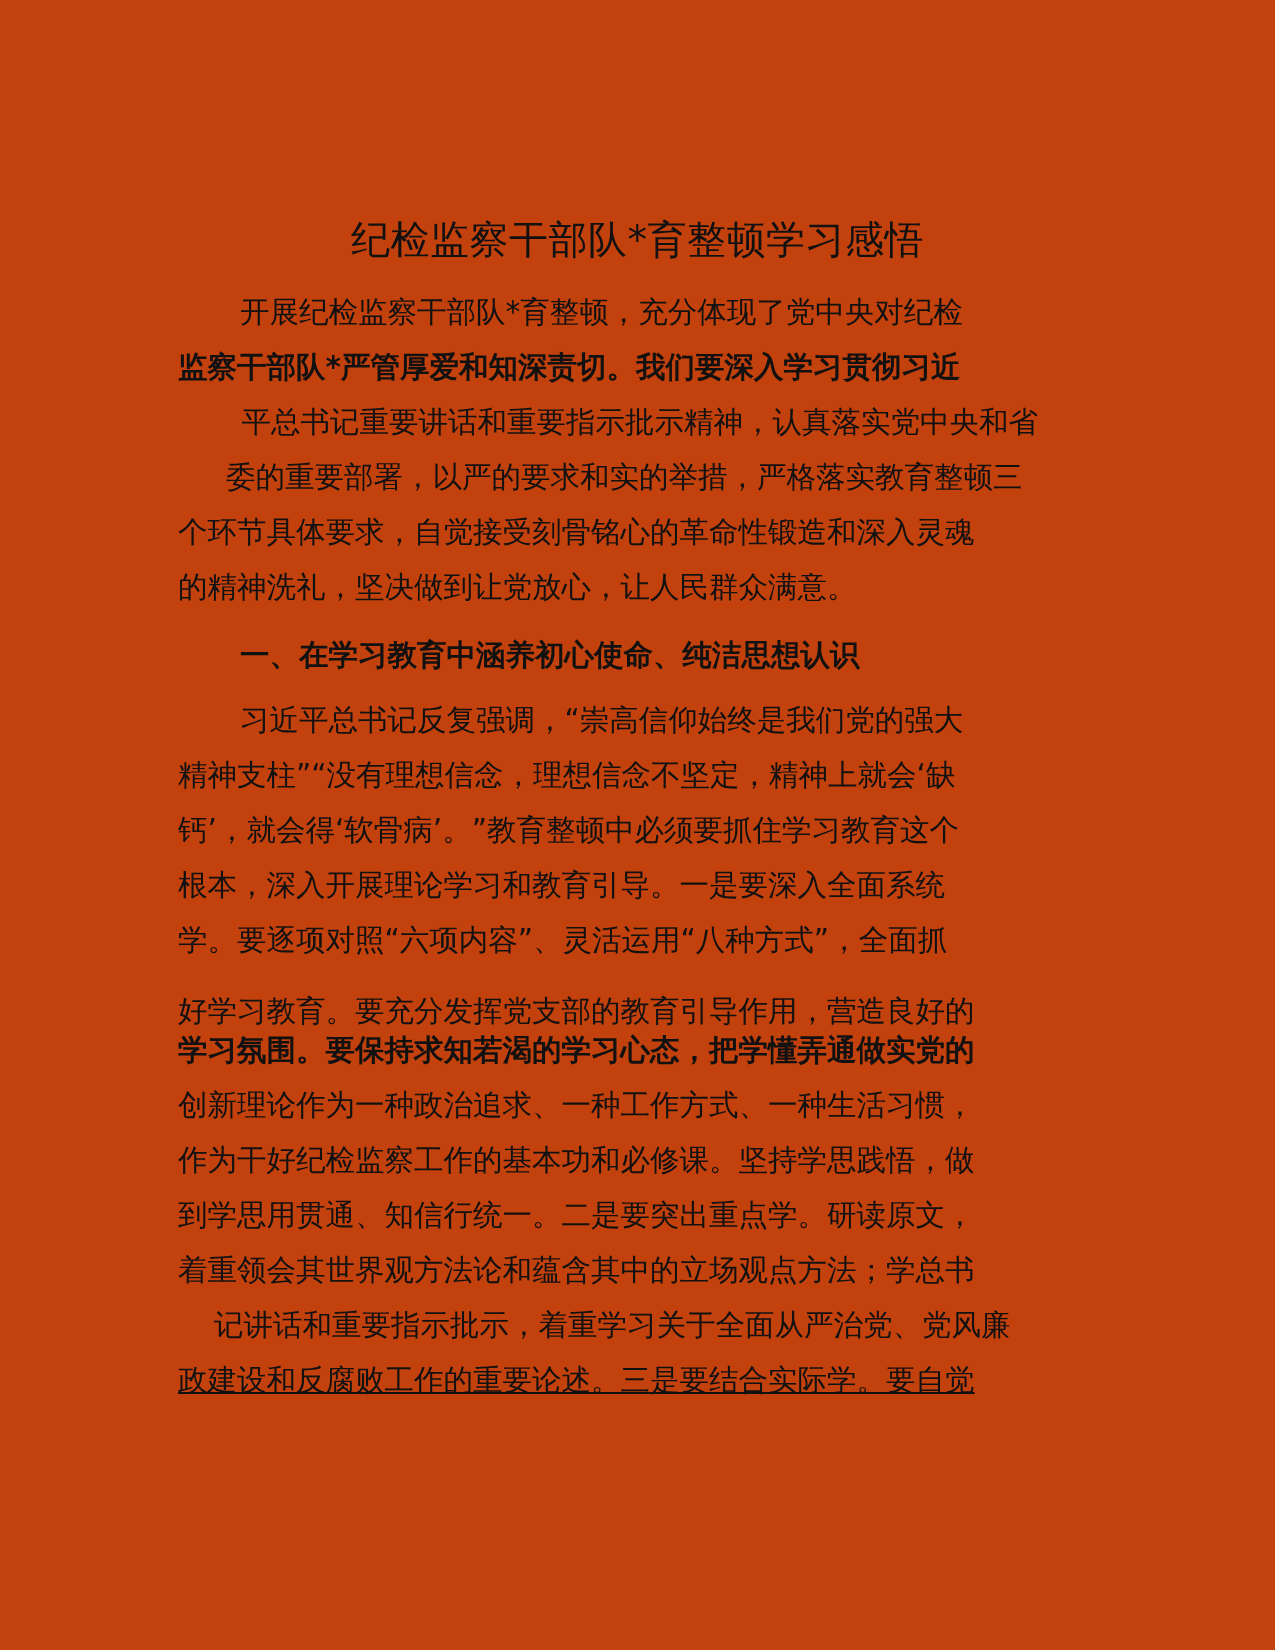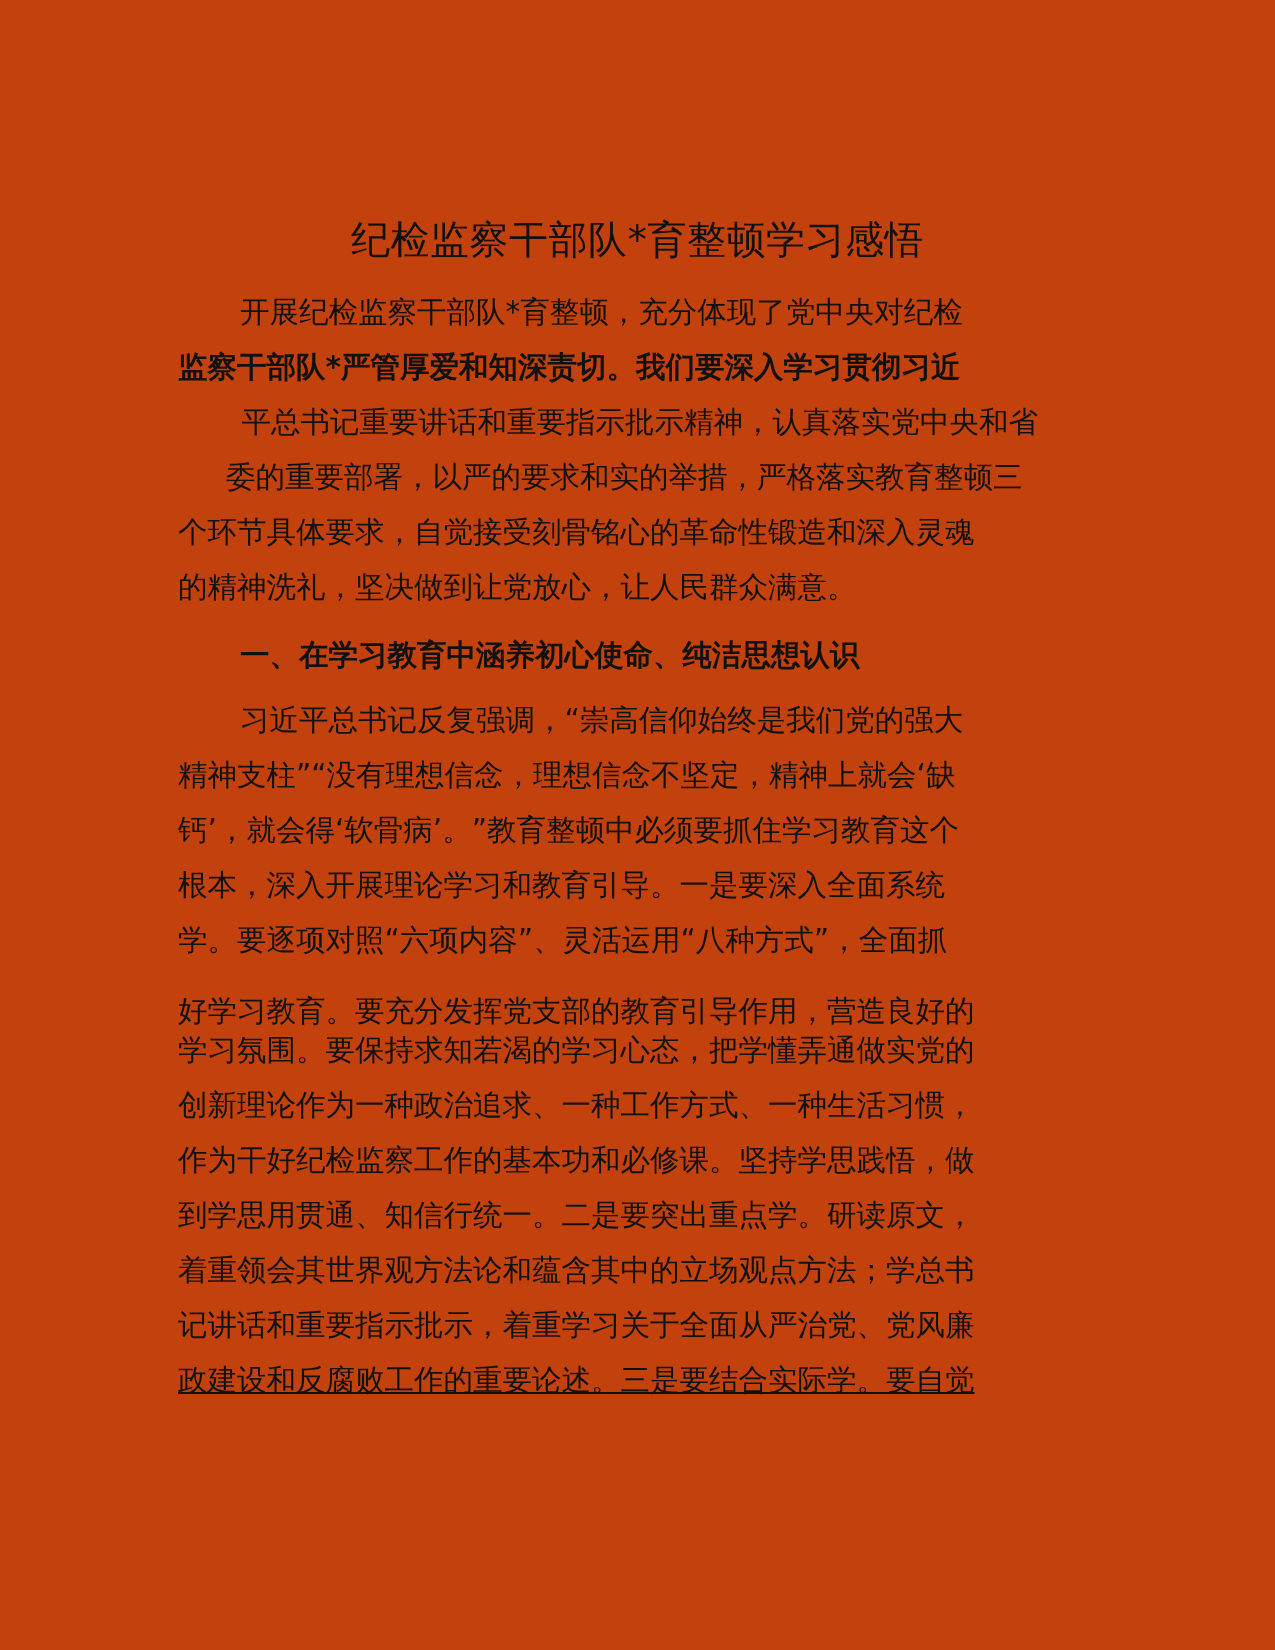"学习氛围。要保持求知若渴的学习心态，把学懂弄通做实党的" div.line { font-weight: none -> bold }
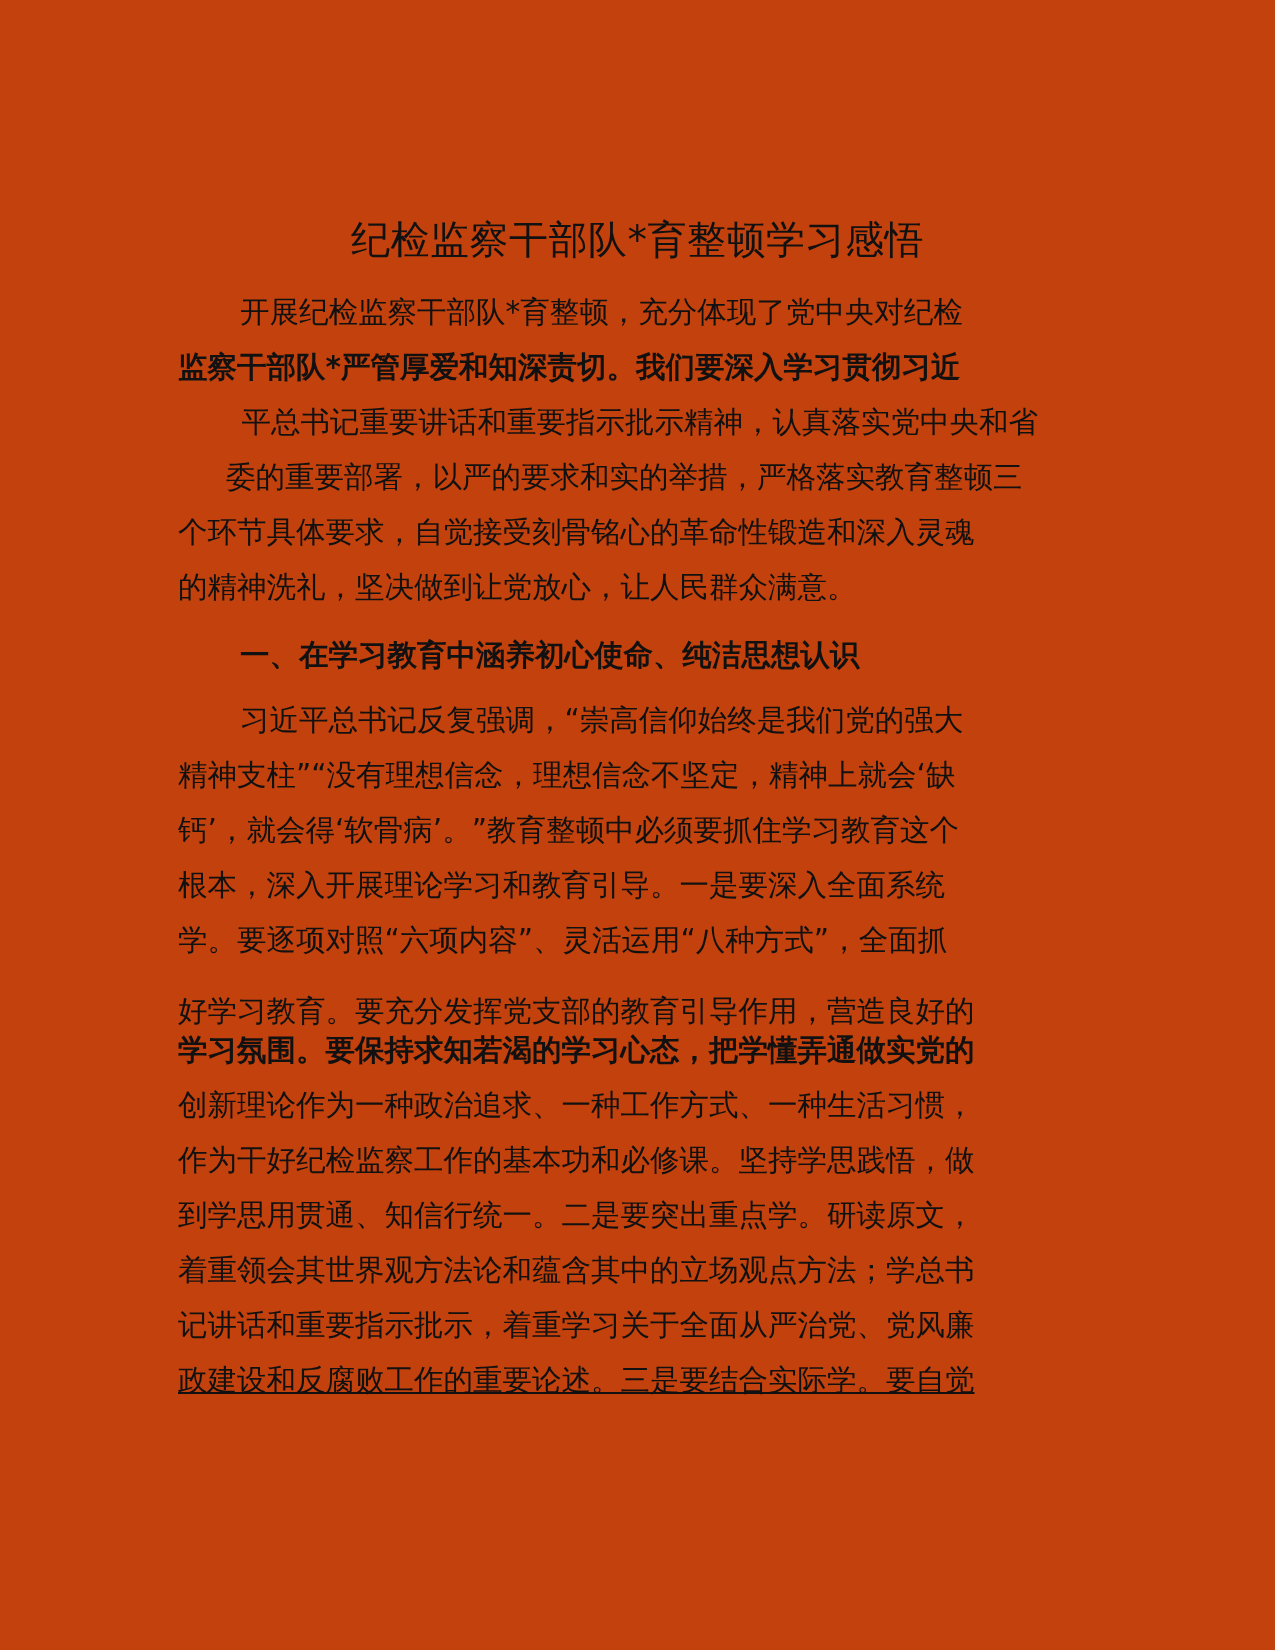"记讲话和重要指示批示，着重学习关于全面从严治党、党风廉" div.line { margin-left: none -> 36px }
